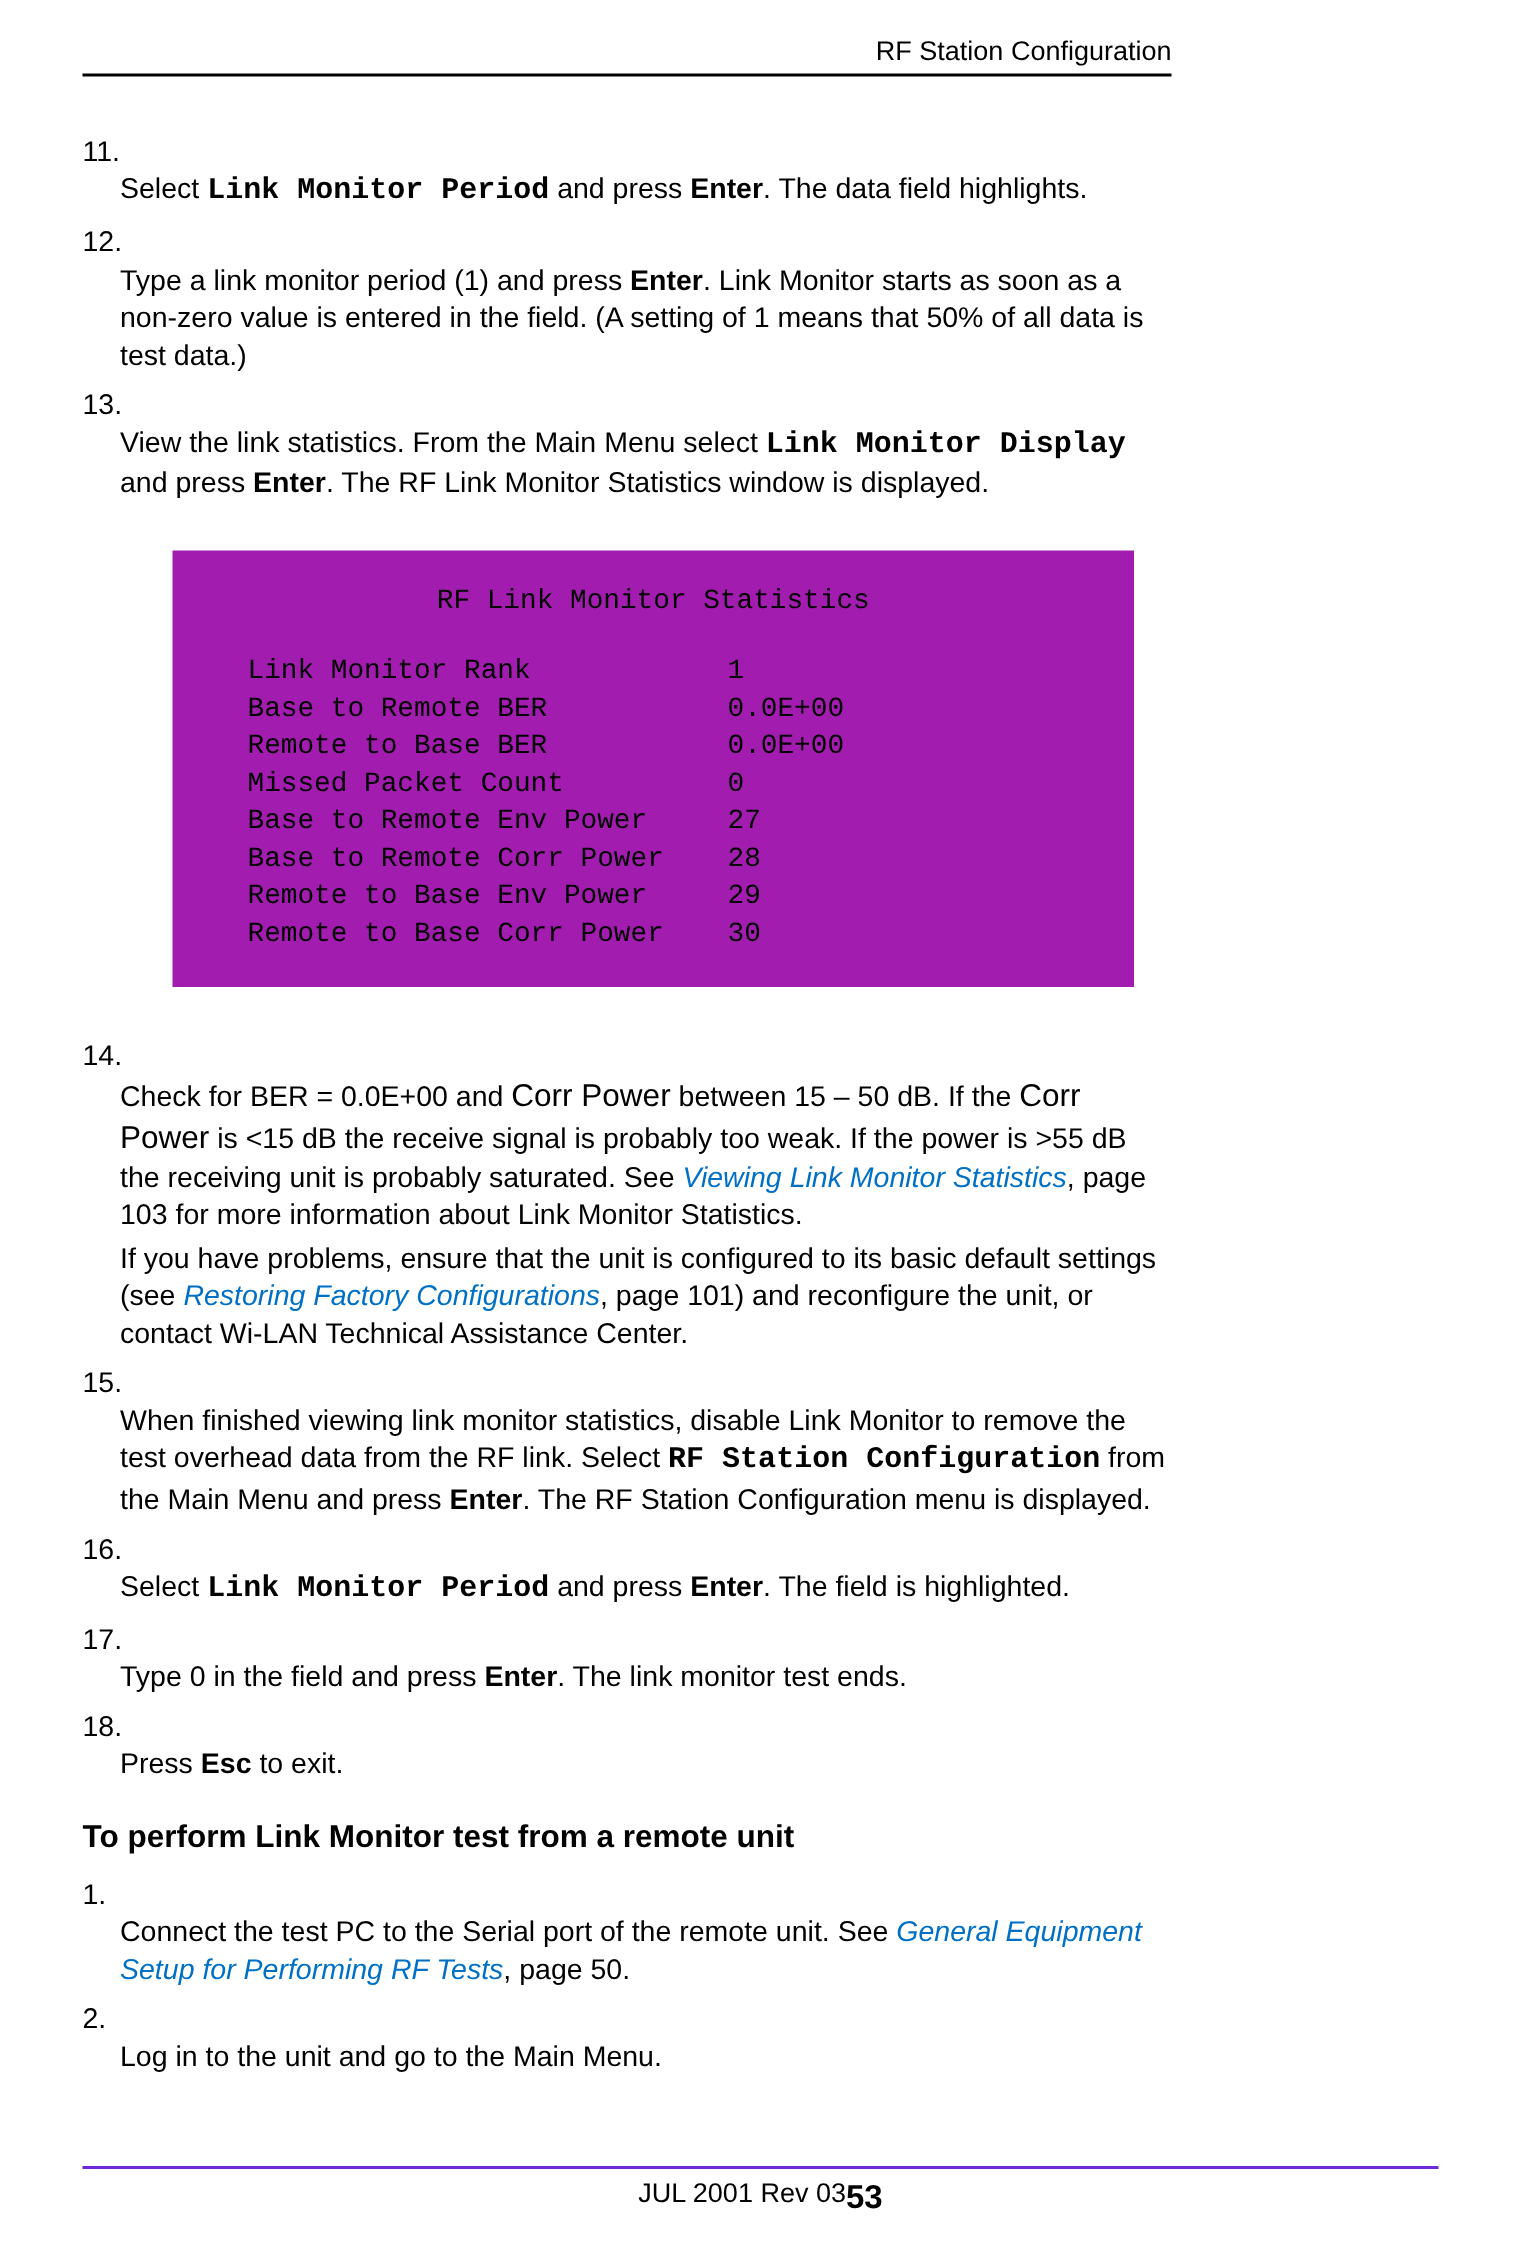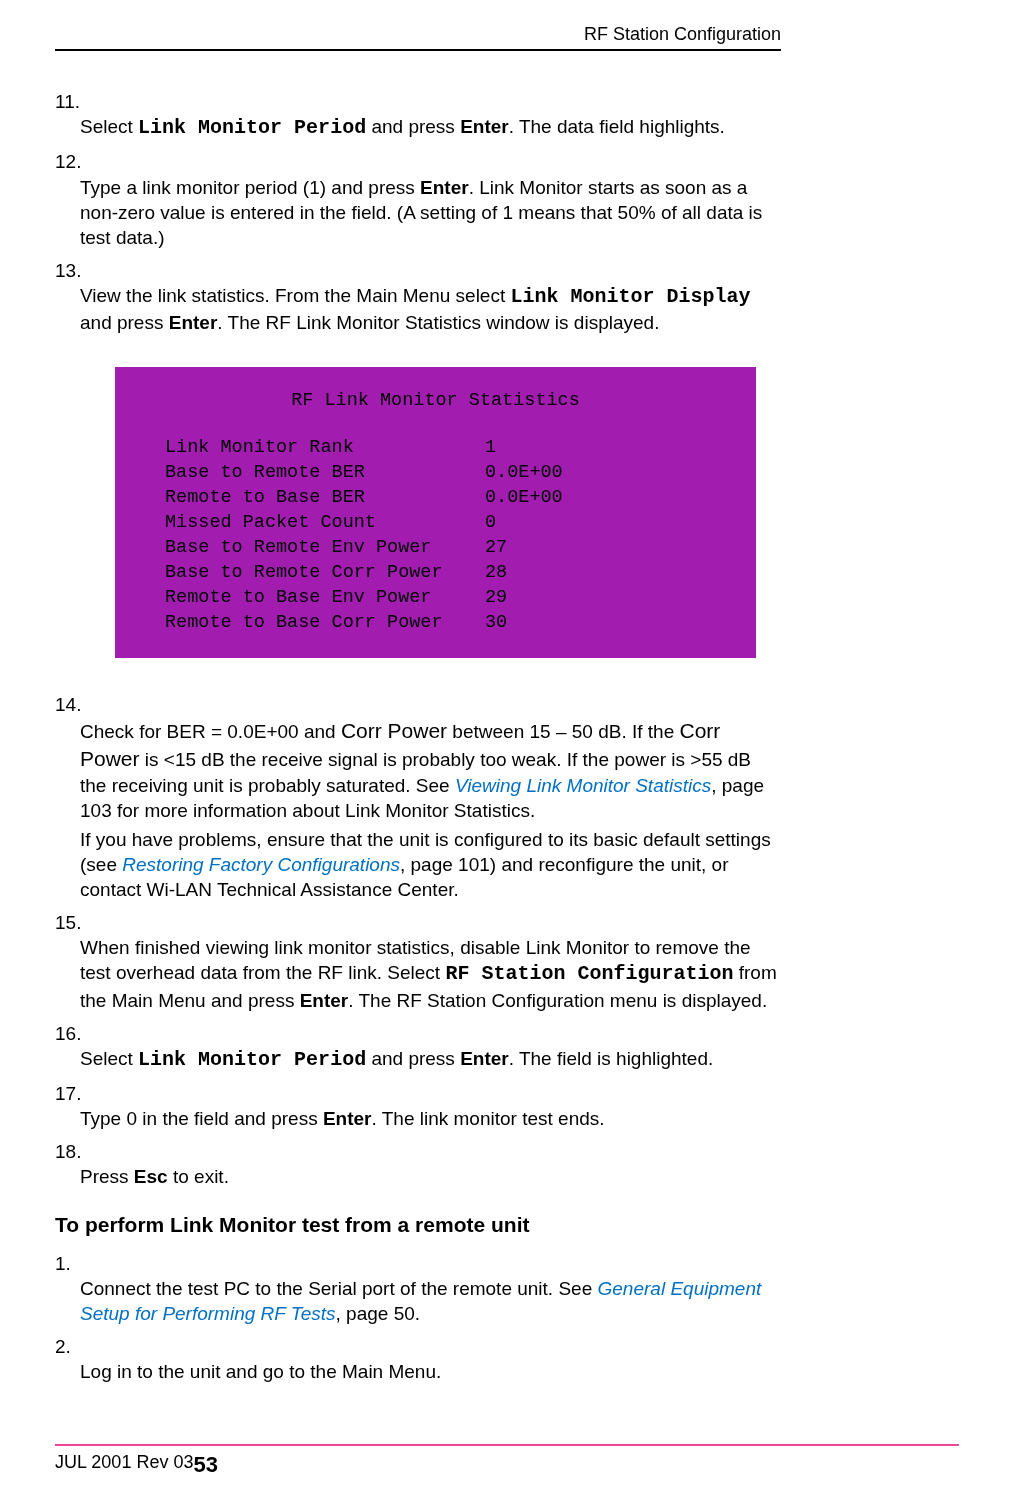"JUL 2001 Rev 03" .footer { border-top: 2px solid #ec4899 -> 2px solid #6d28d9; justify-content: flex-start -> center }
